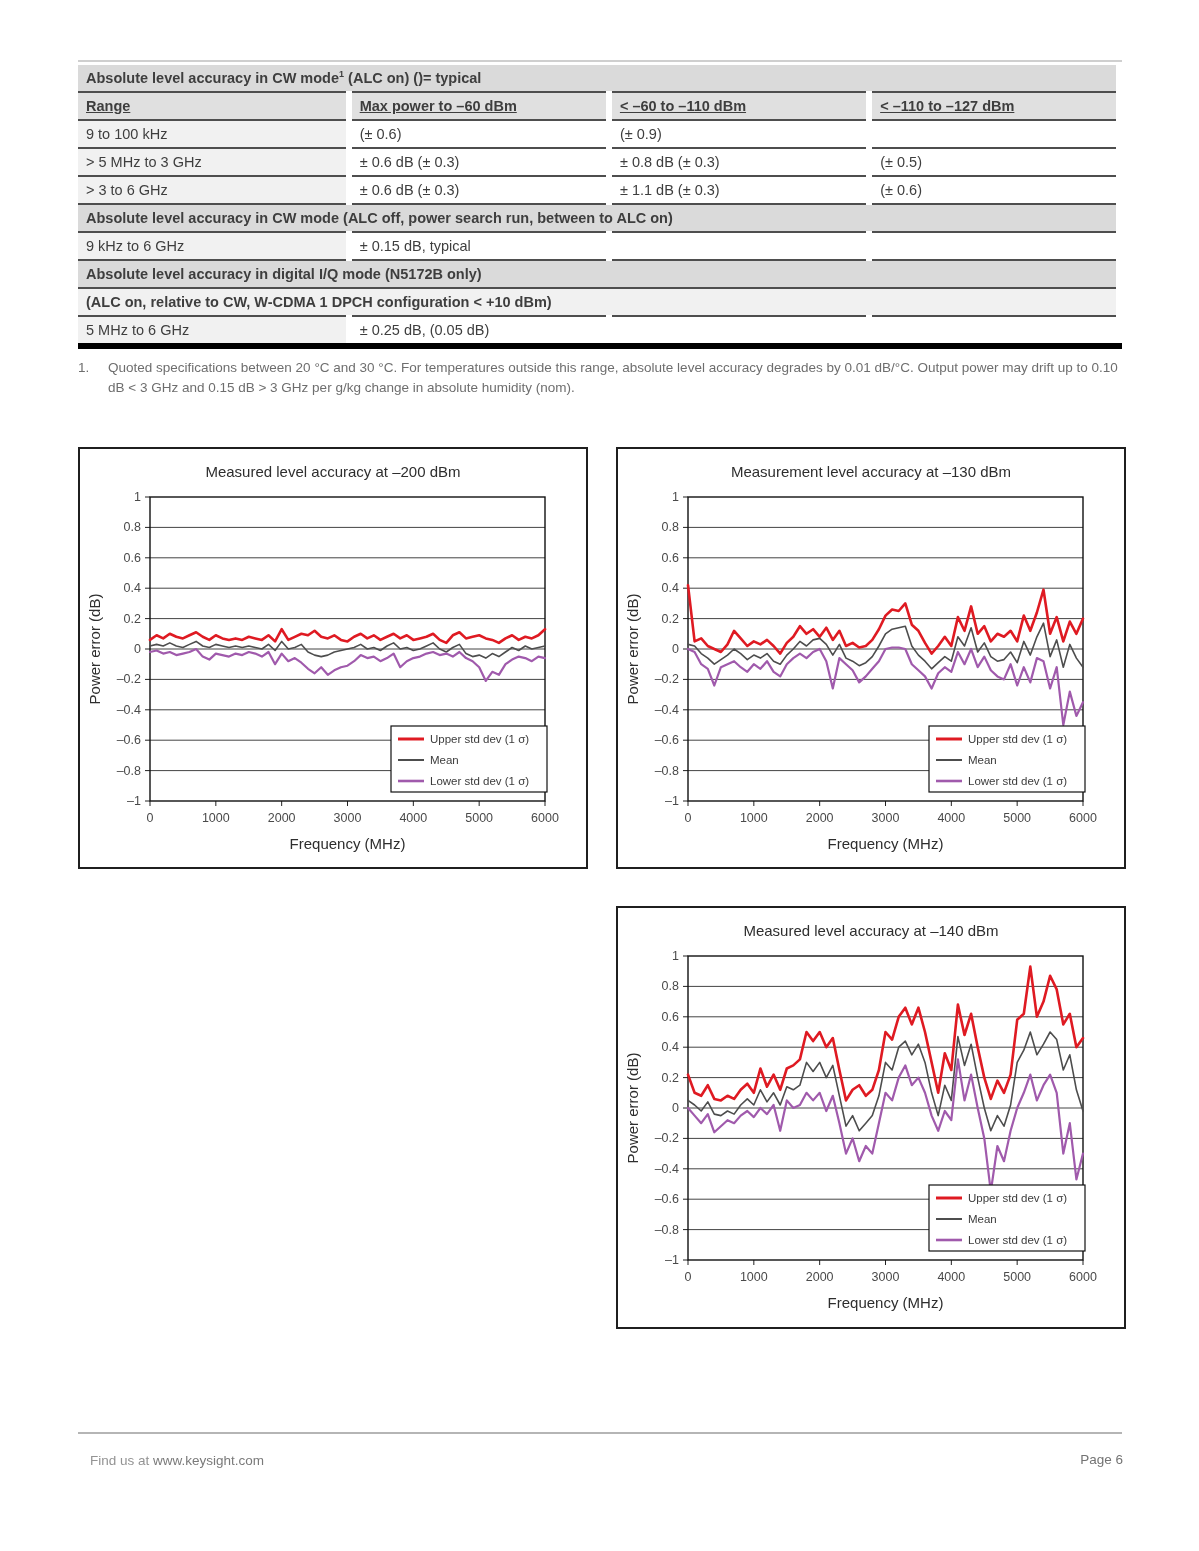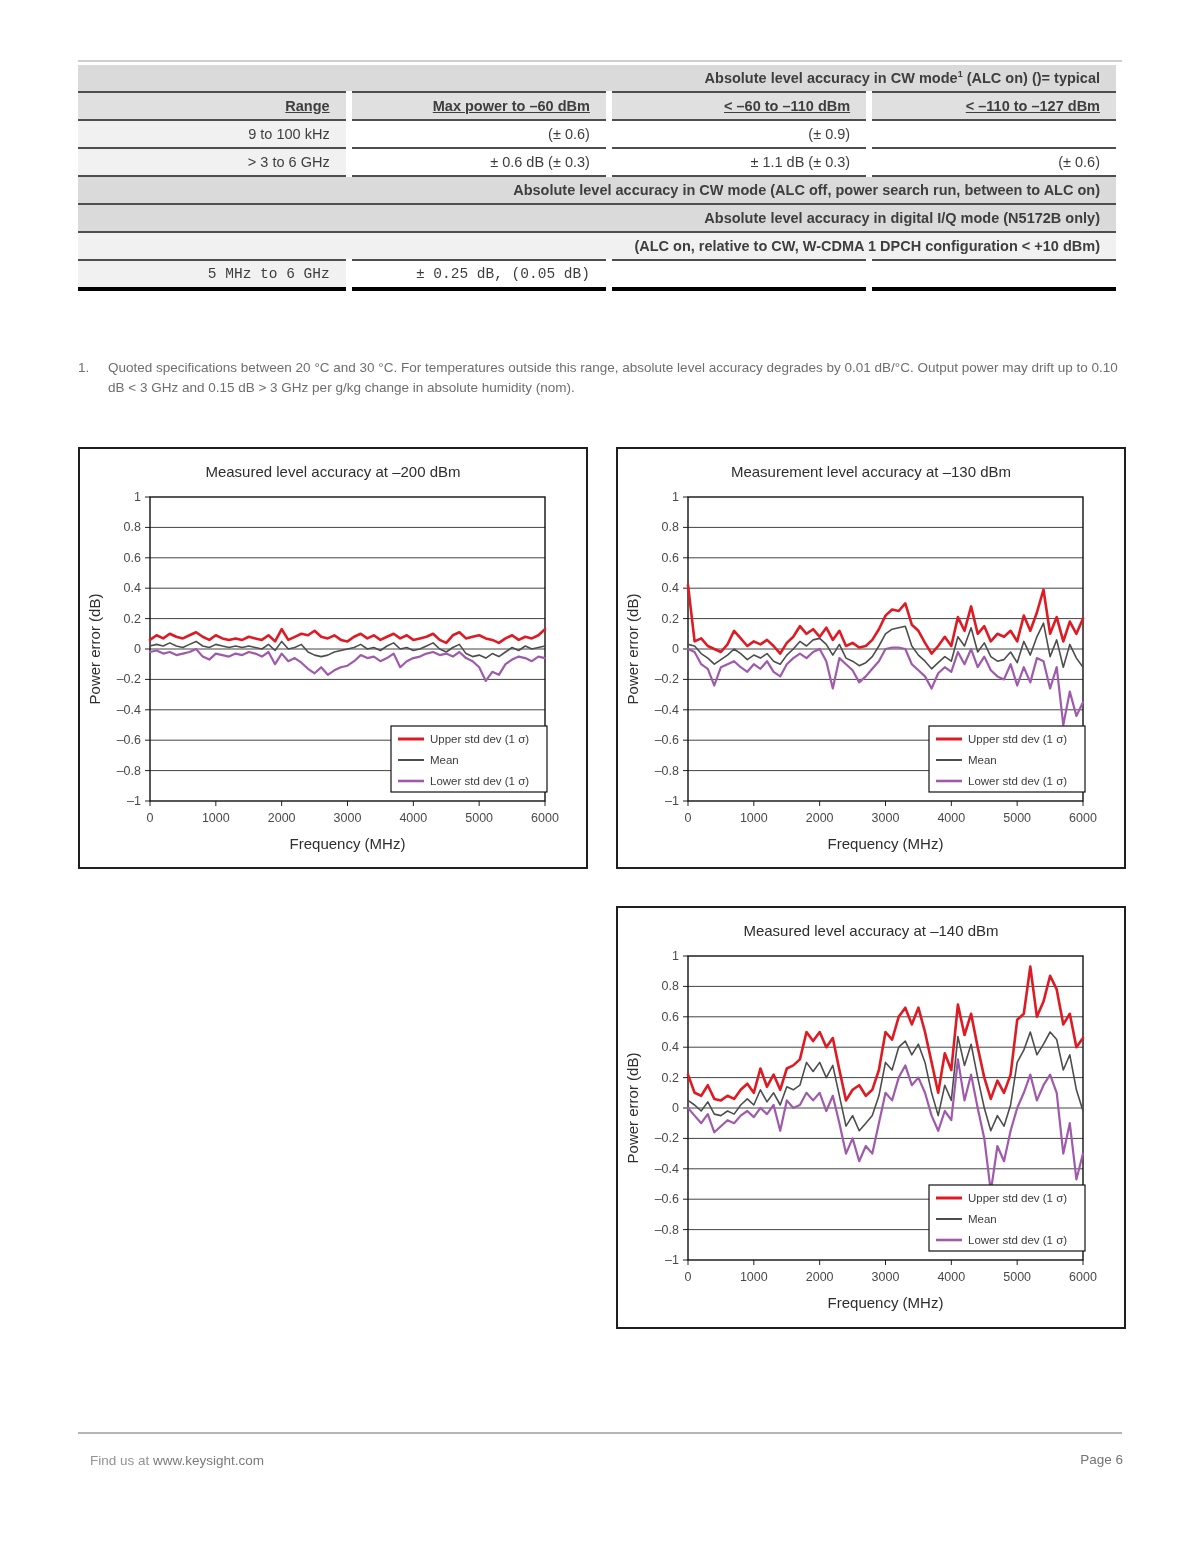"Absolute level accuracy in CW" table.spec td { padding: 3px 16px 4px -> 3px 8px 4px; text-align: right -> none }
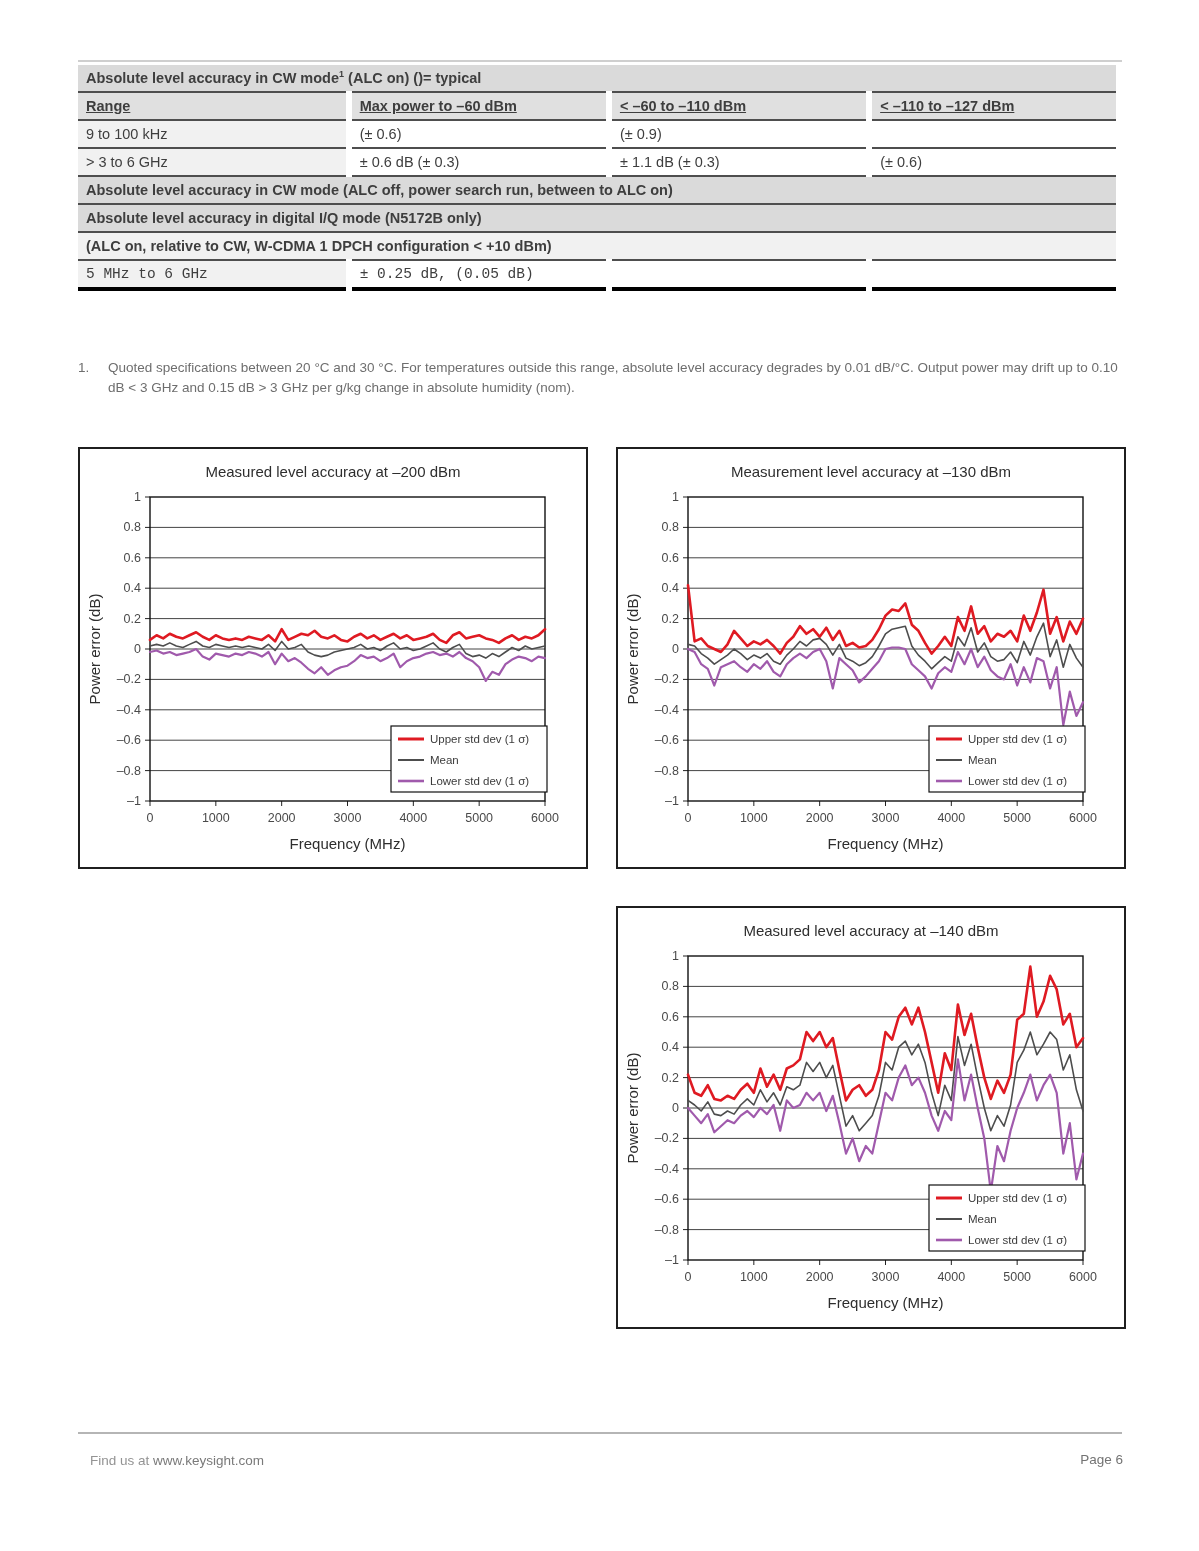"> 5 MHz to 3" tr { html: none -> <tr> <td>&gt; 5 MHz to 3 GHz</td> <td>± 0.6 dB (± 0.3)</td> <td>± 0.8 dB (± 0.3)</td> <td>(± 0.5)</td> </tr> }
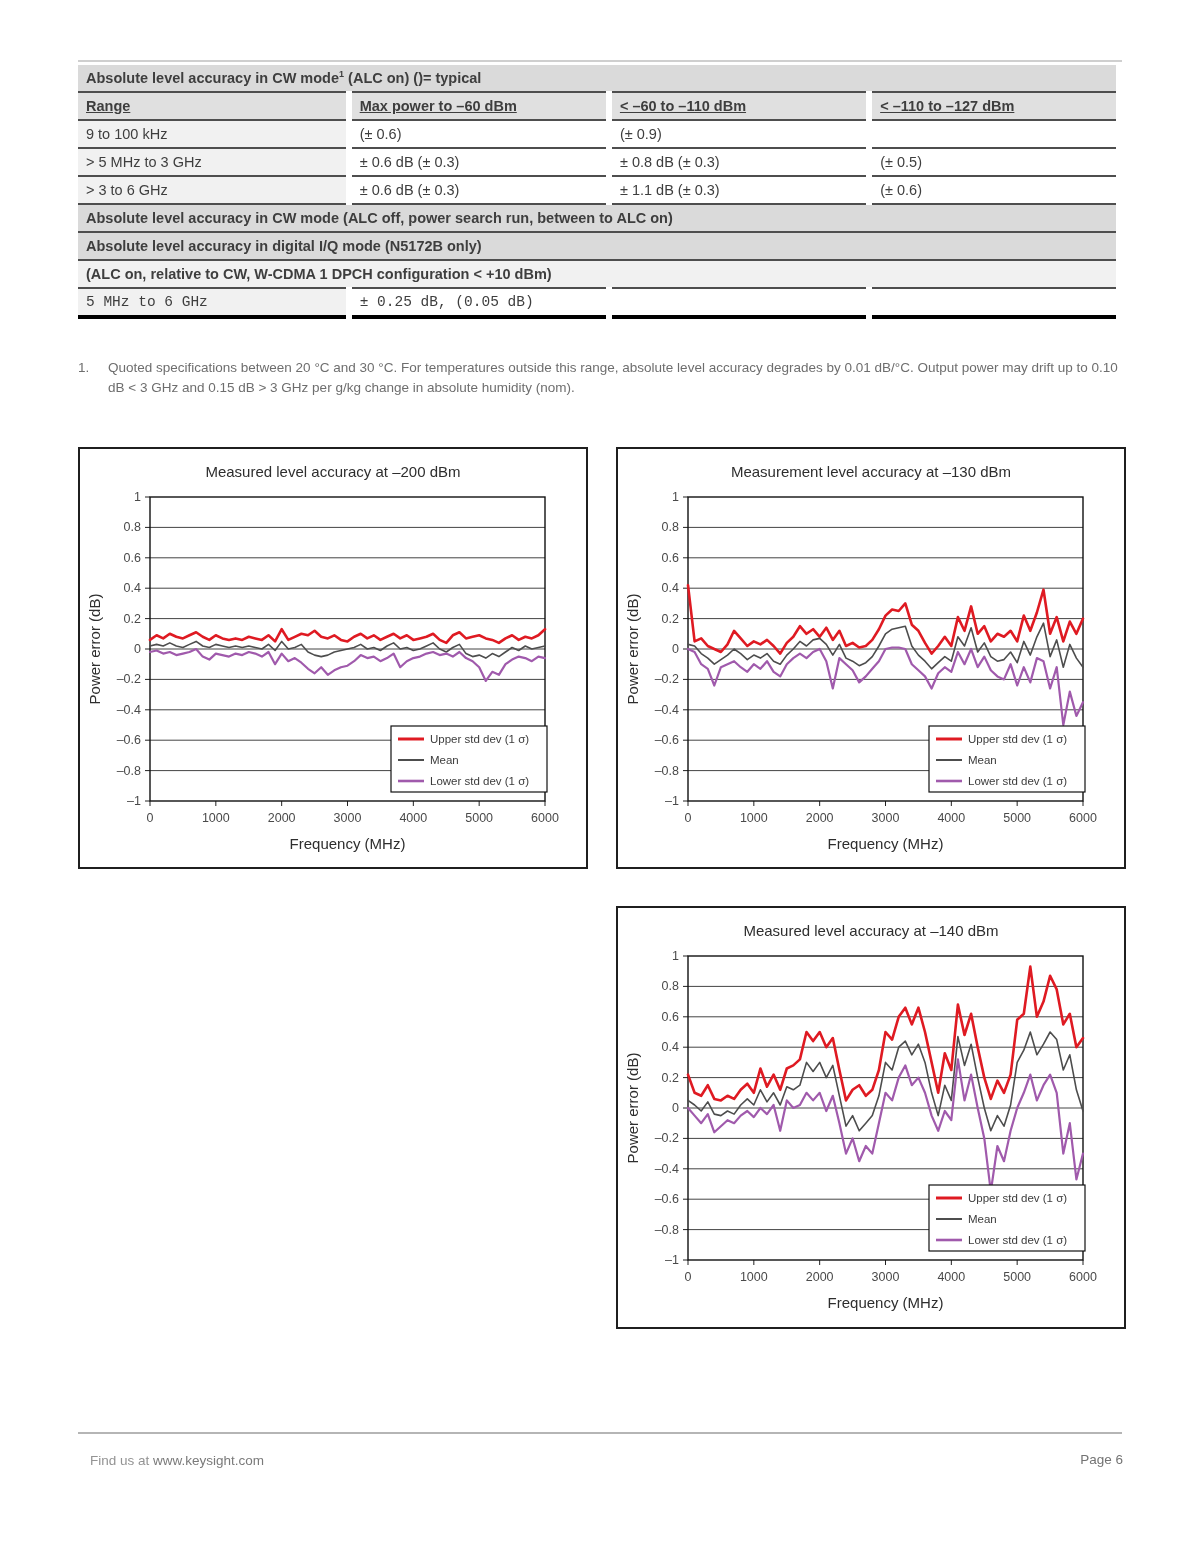"9 kHz to 6 GHz" tr { html: none -> <tr> <td>9 kHz to 6 GHz</td> <td>± 0.15 dB, typical</td> <td></td> <td></td> </tr> }
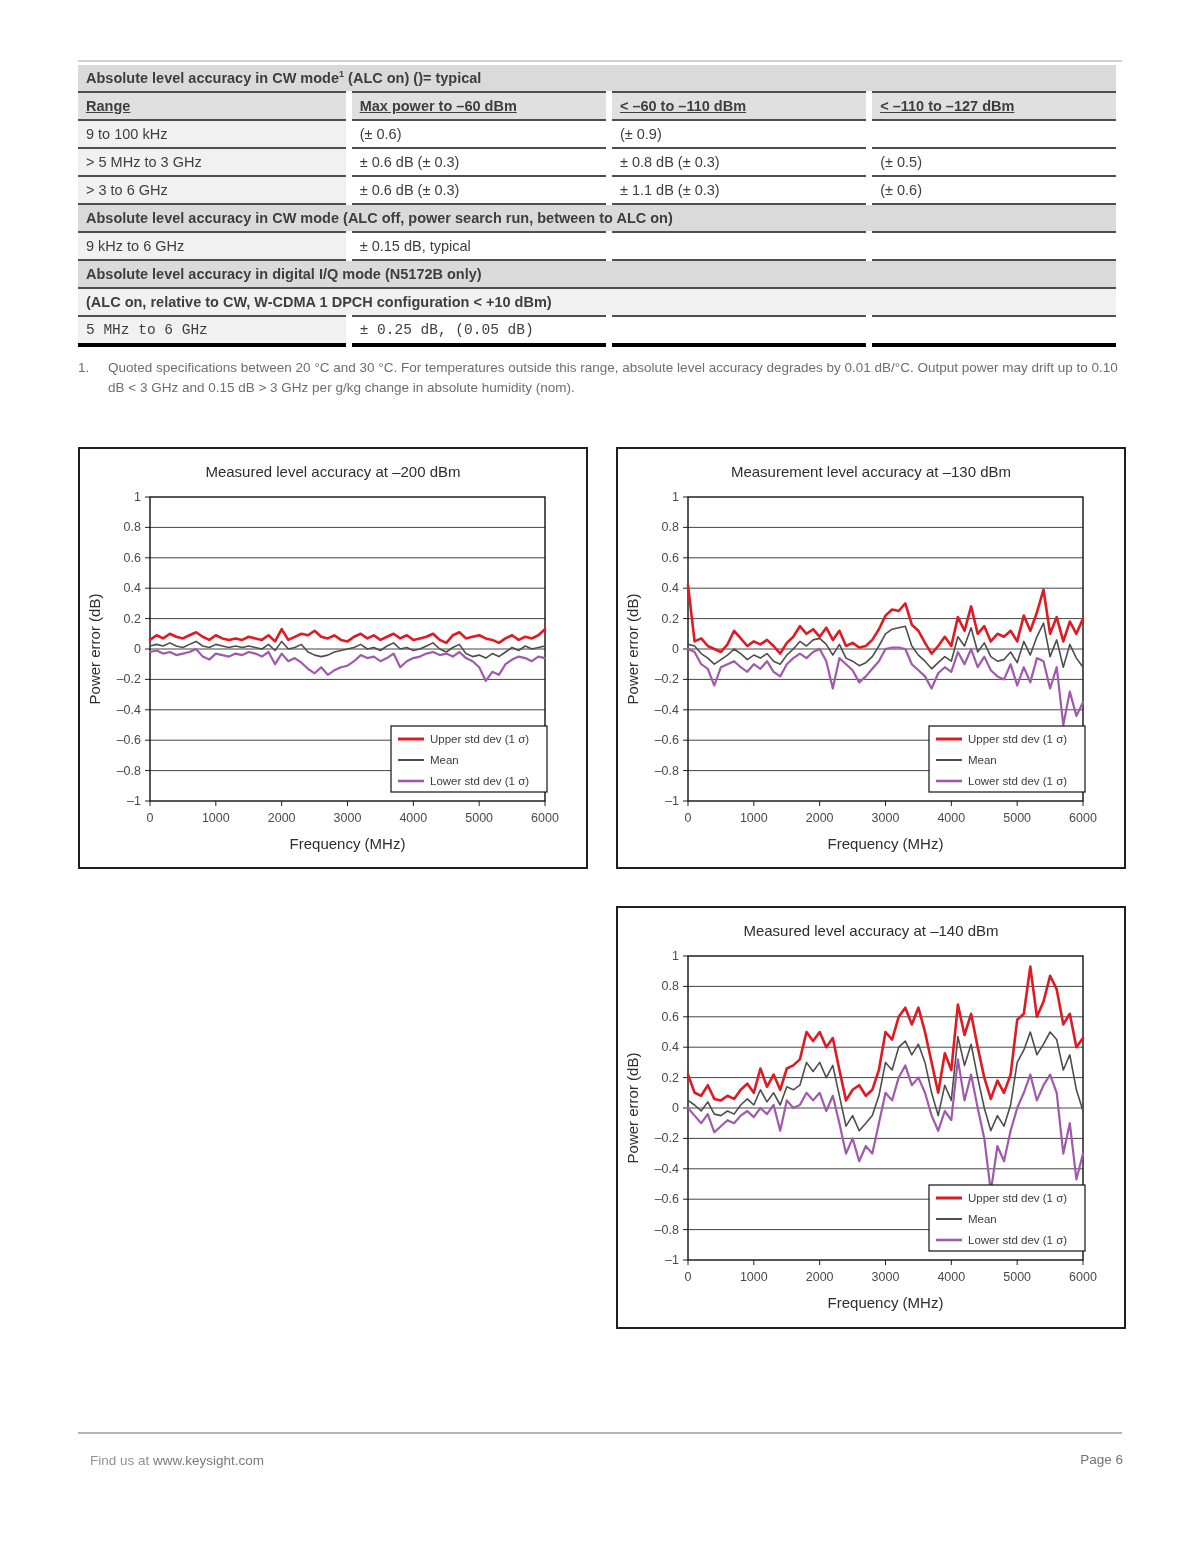"5 MHz to 6 GHz" table.spec tr.last td { border-bottom: 4px solid #000000 -> 6px solid #000000; font-family: Liberation Mono, monospace -> none }
